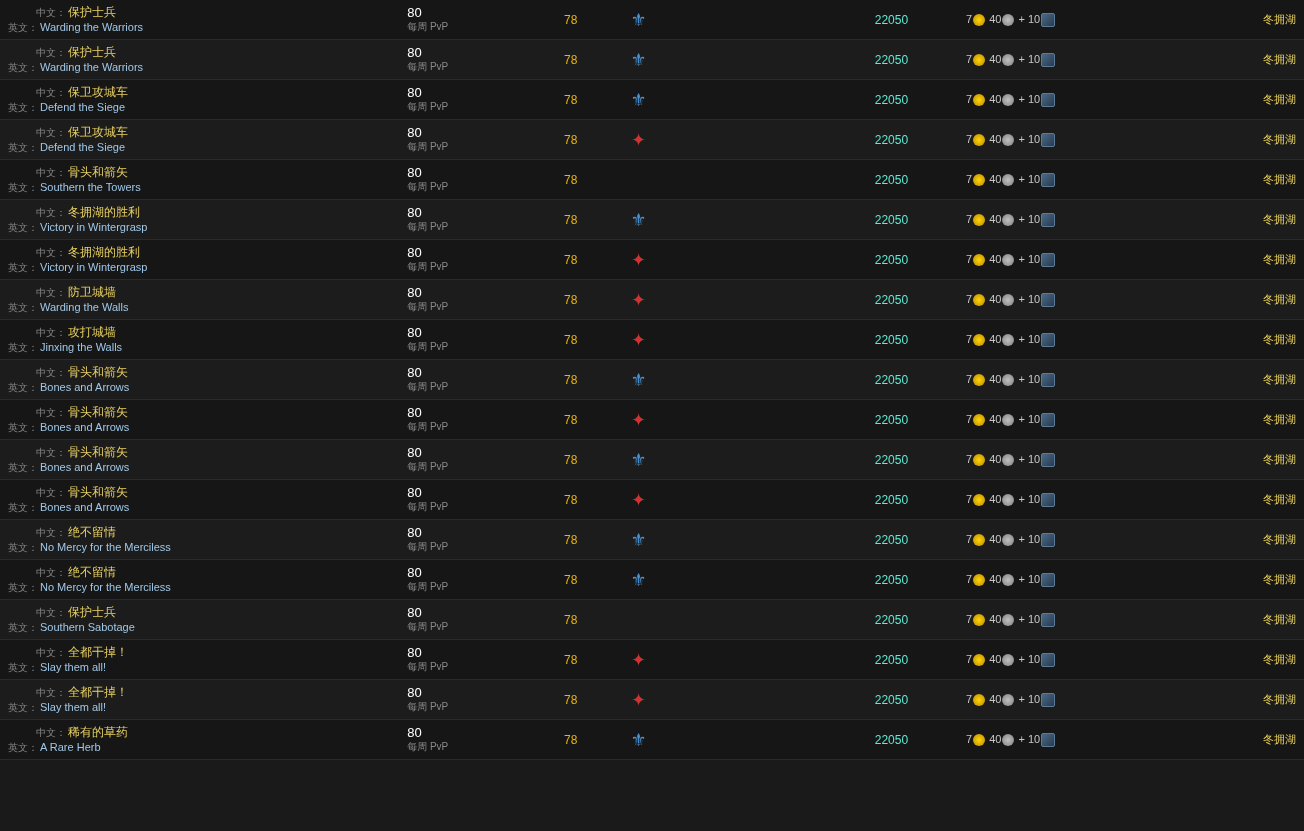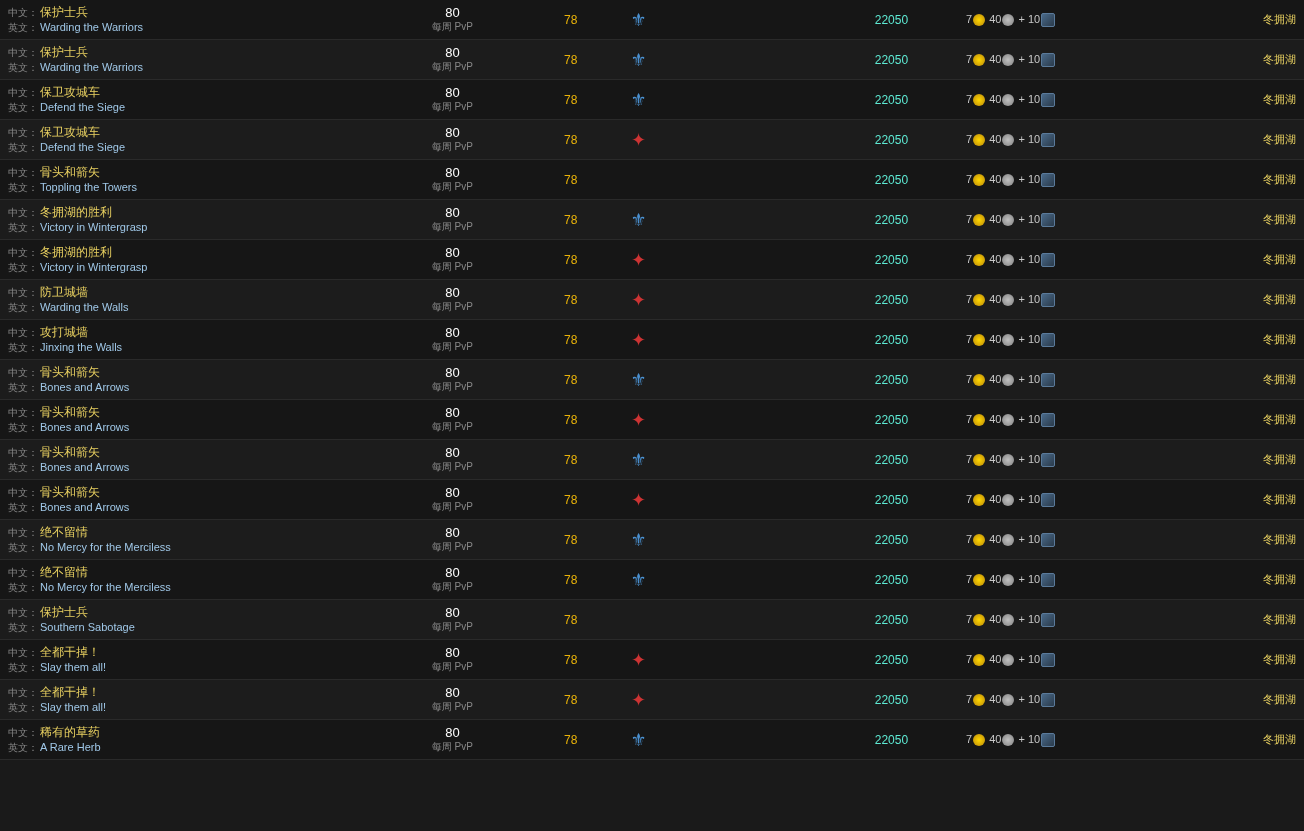"中文： 保护士兵" .quest-cn { margin-left: none -> 28px }
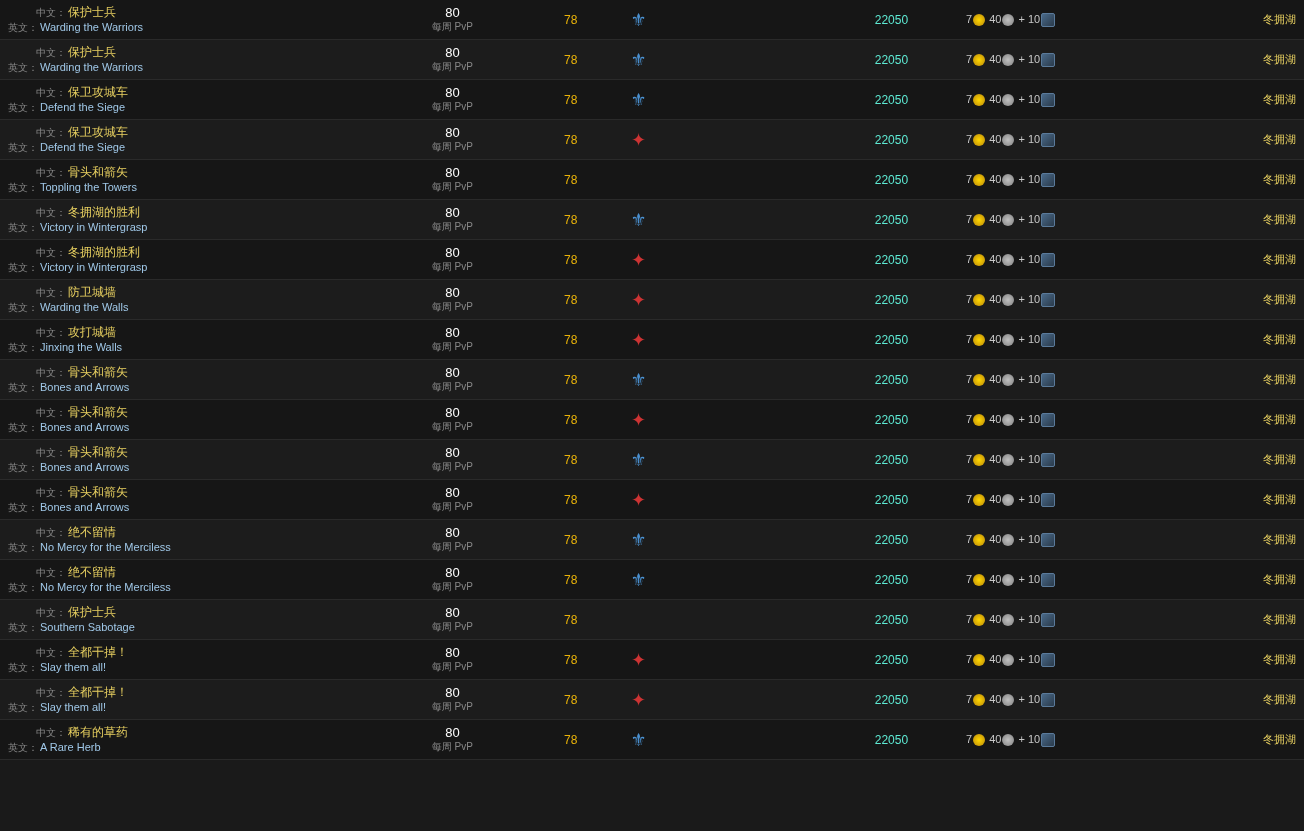"80" .level-cell { text-align: center -> left }
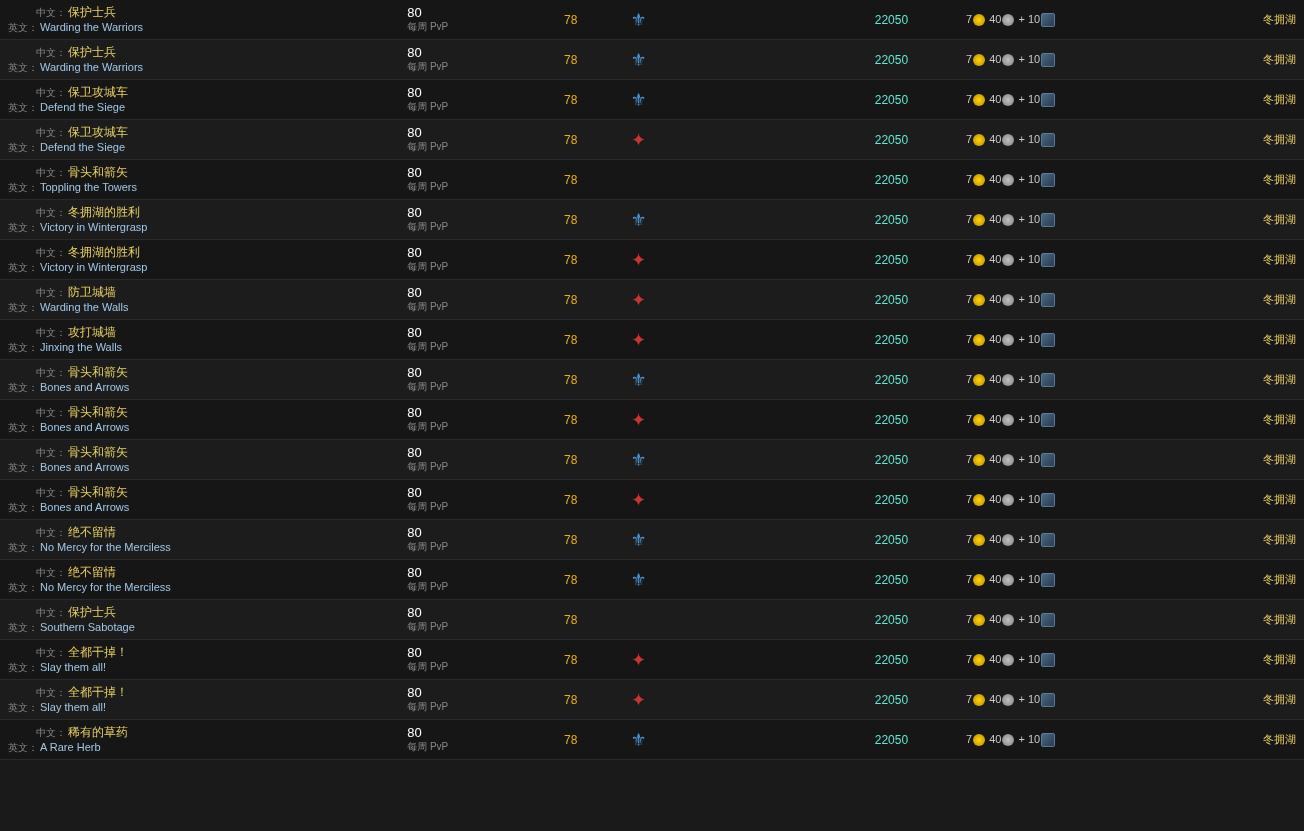"Toppling the Towers" span { text: Toppling -> Southern }
